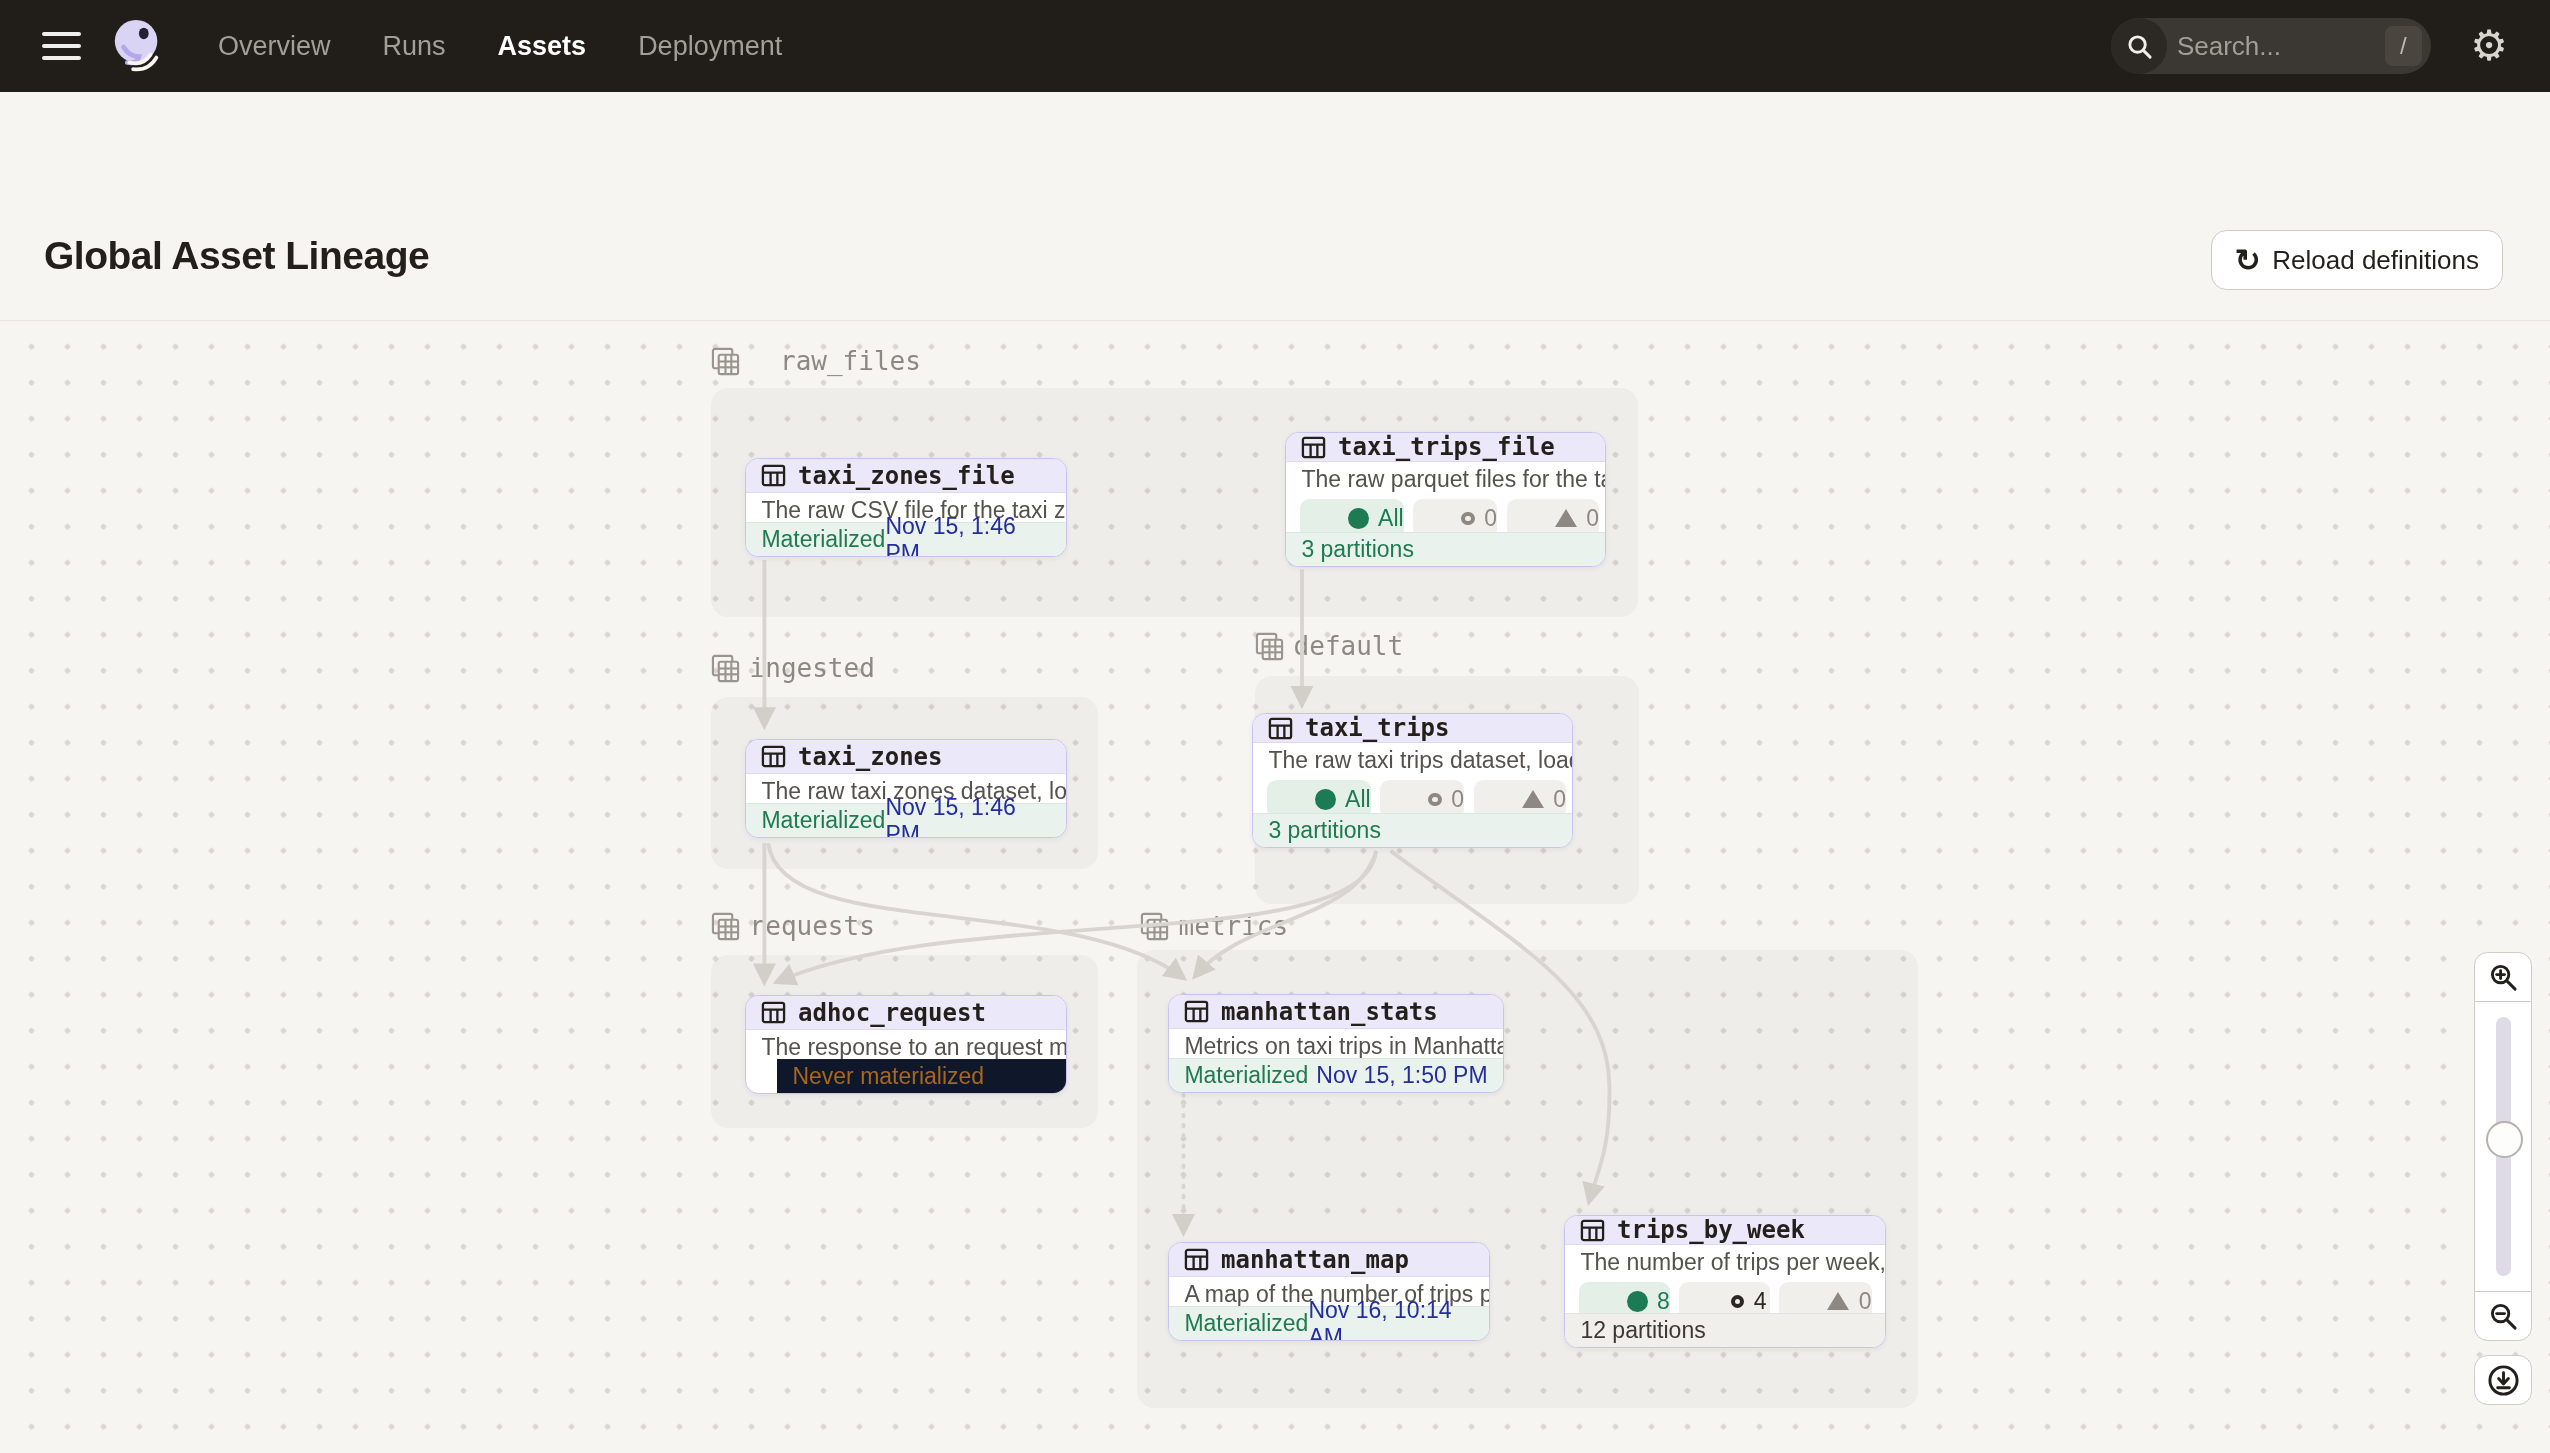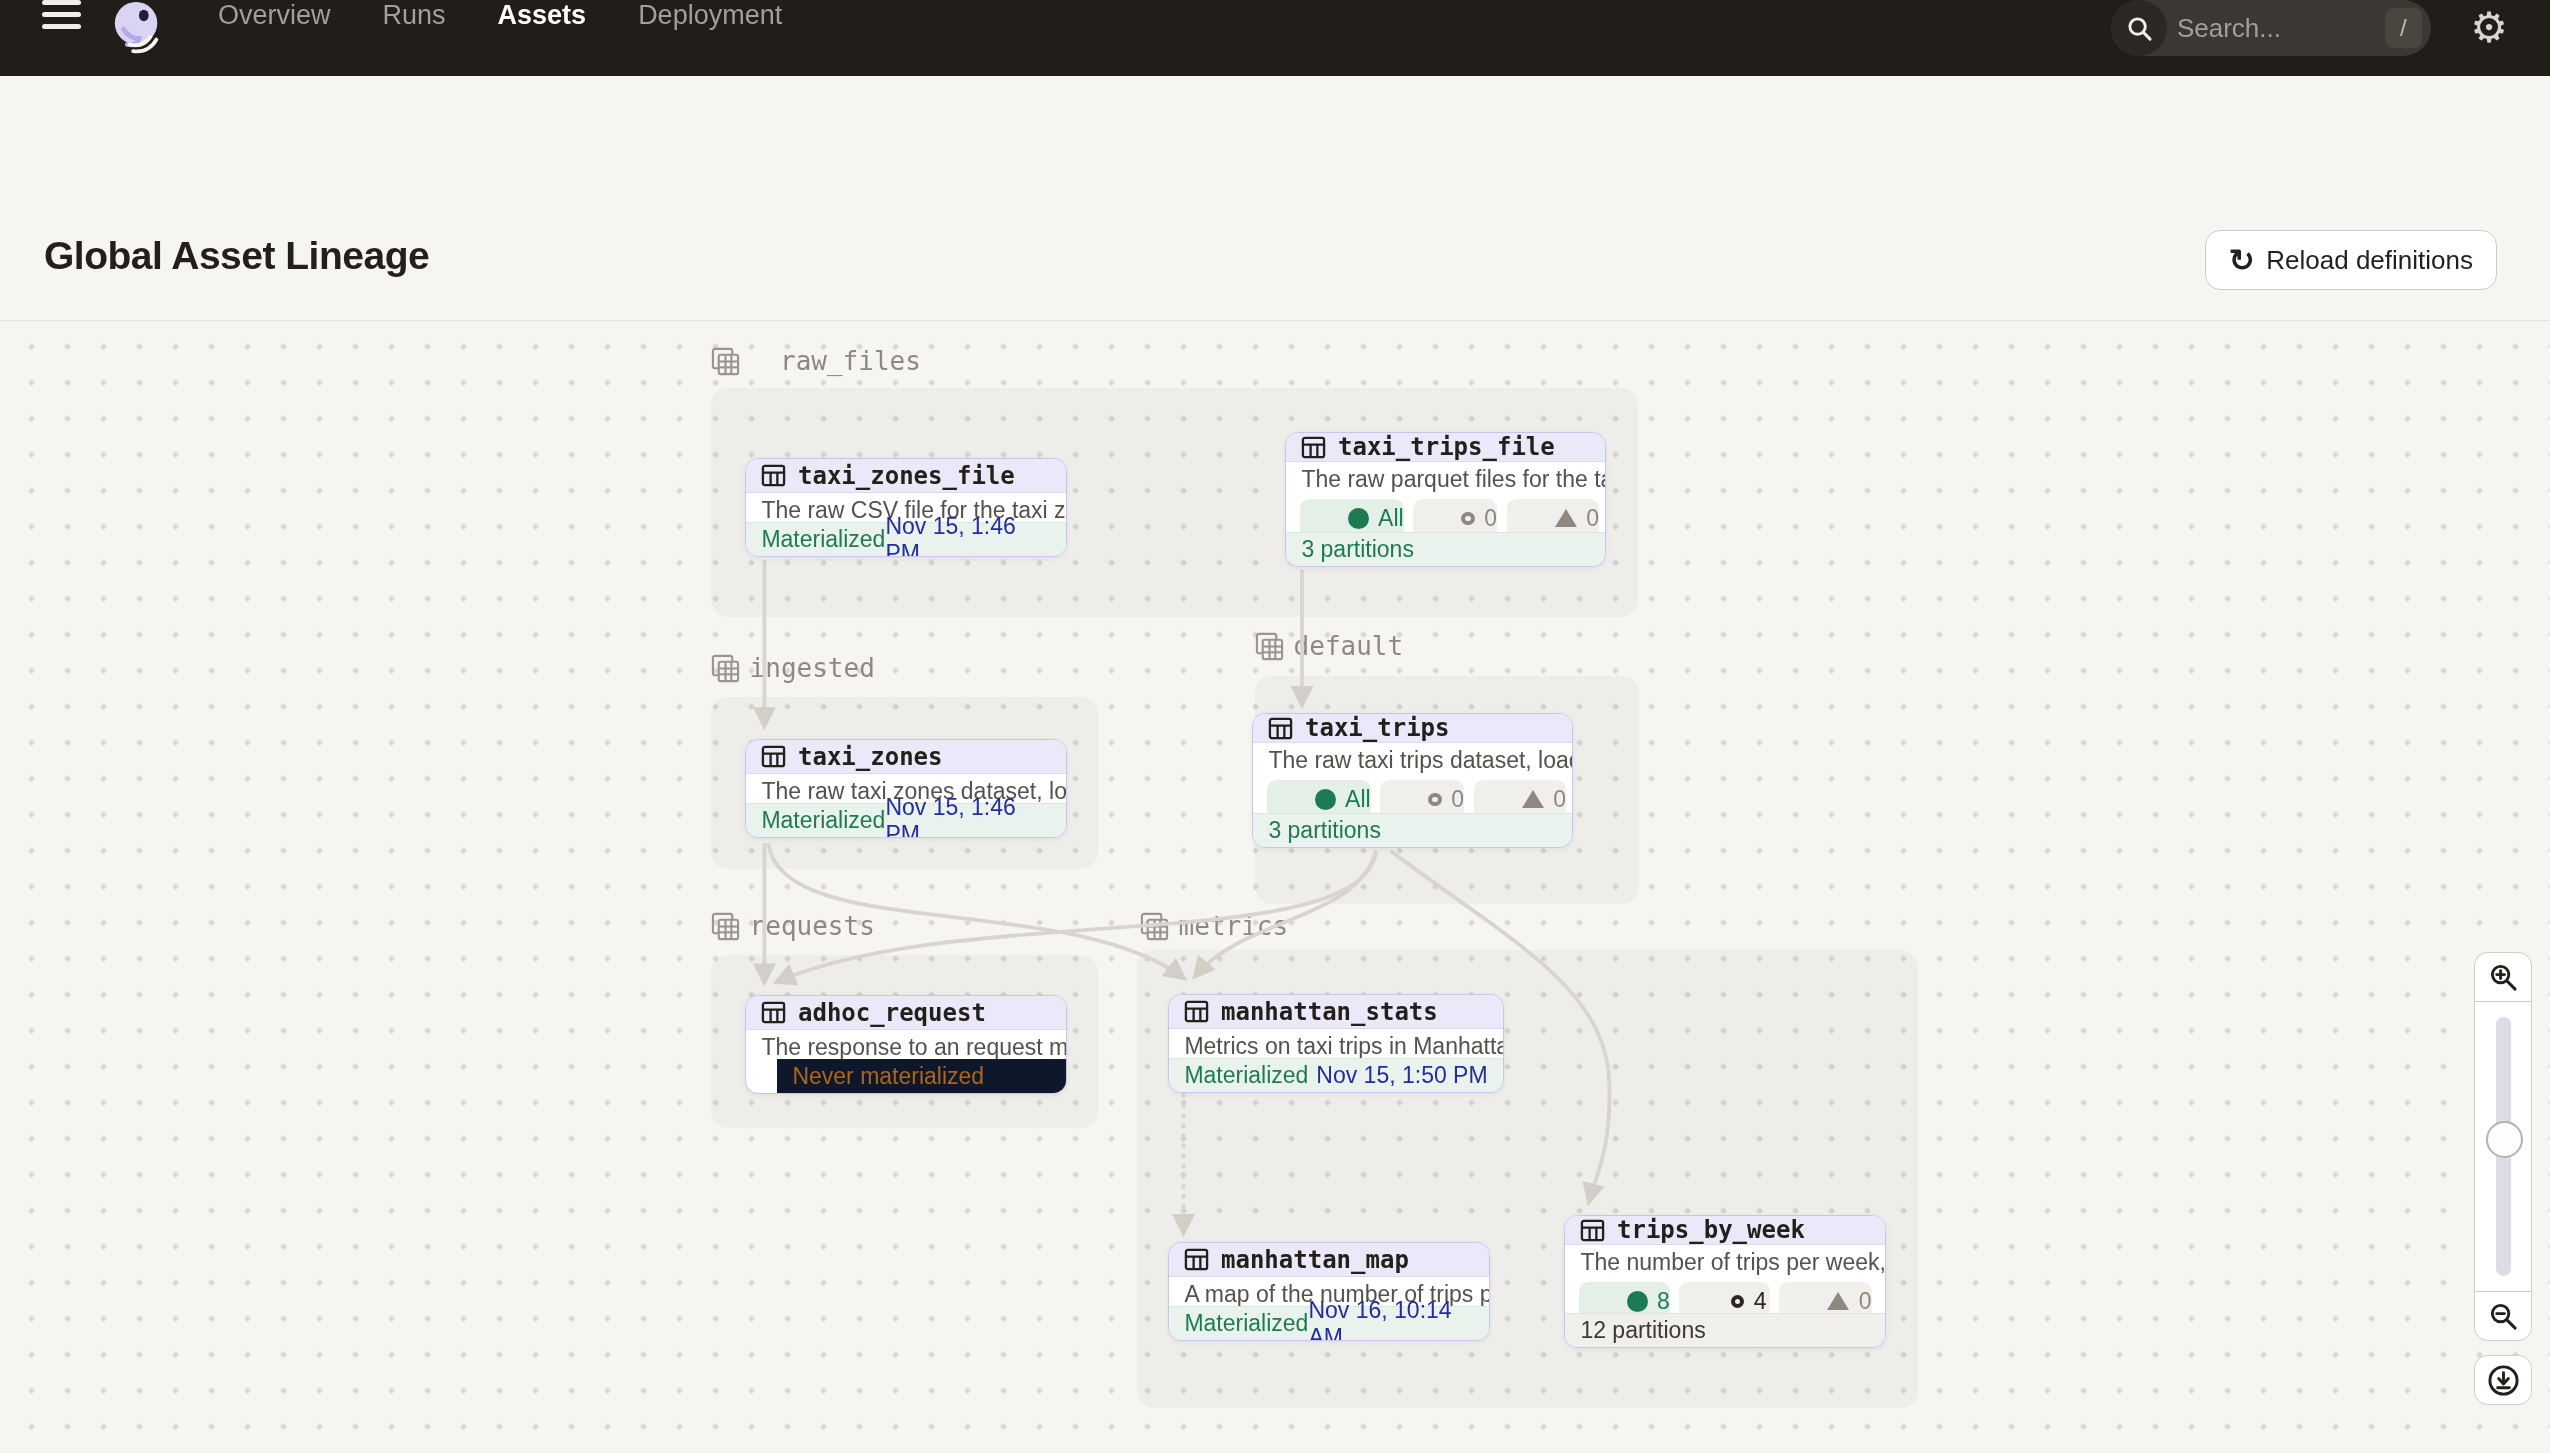"Overview" .topnav { align-items: flex-start -> center; height: 76px -> 92px }
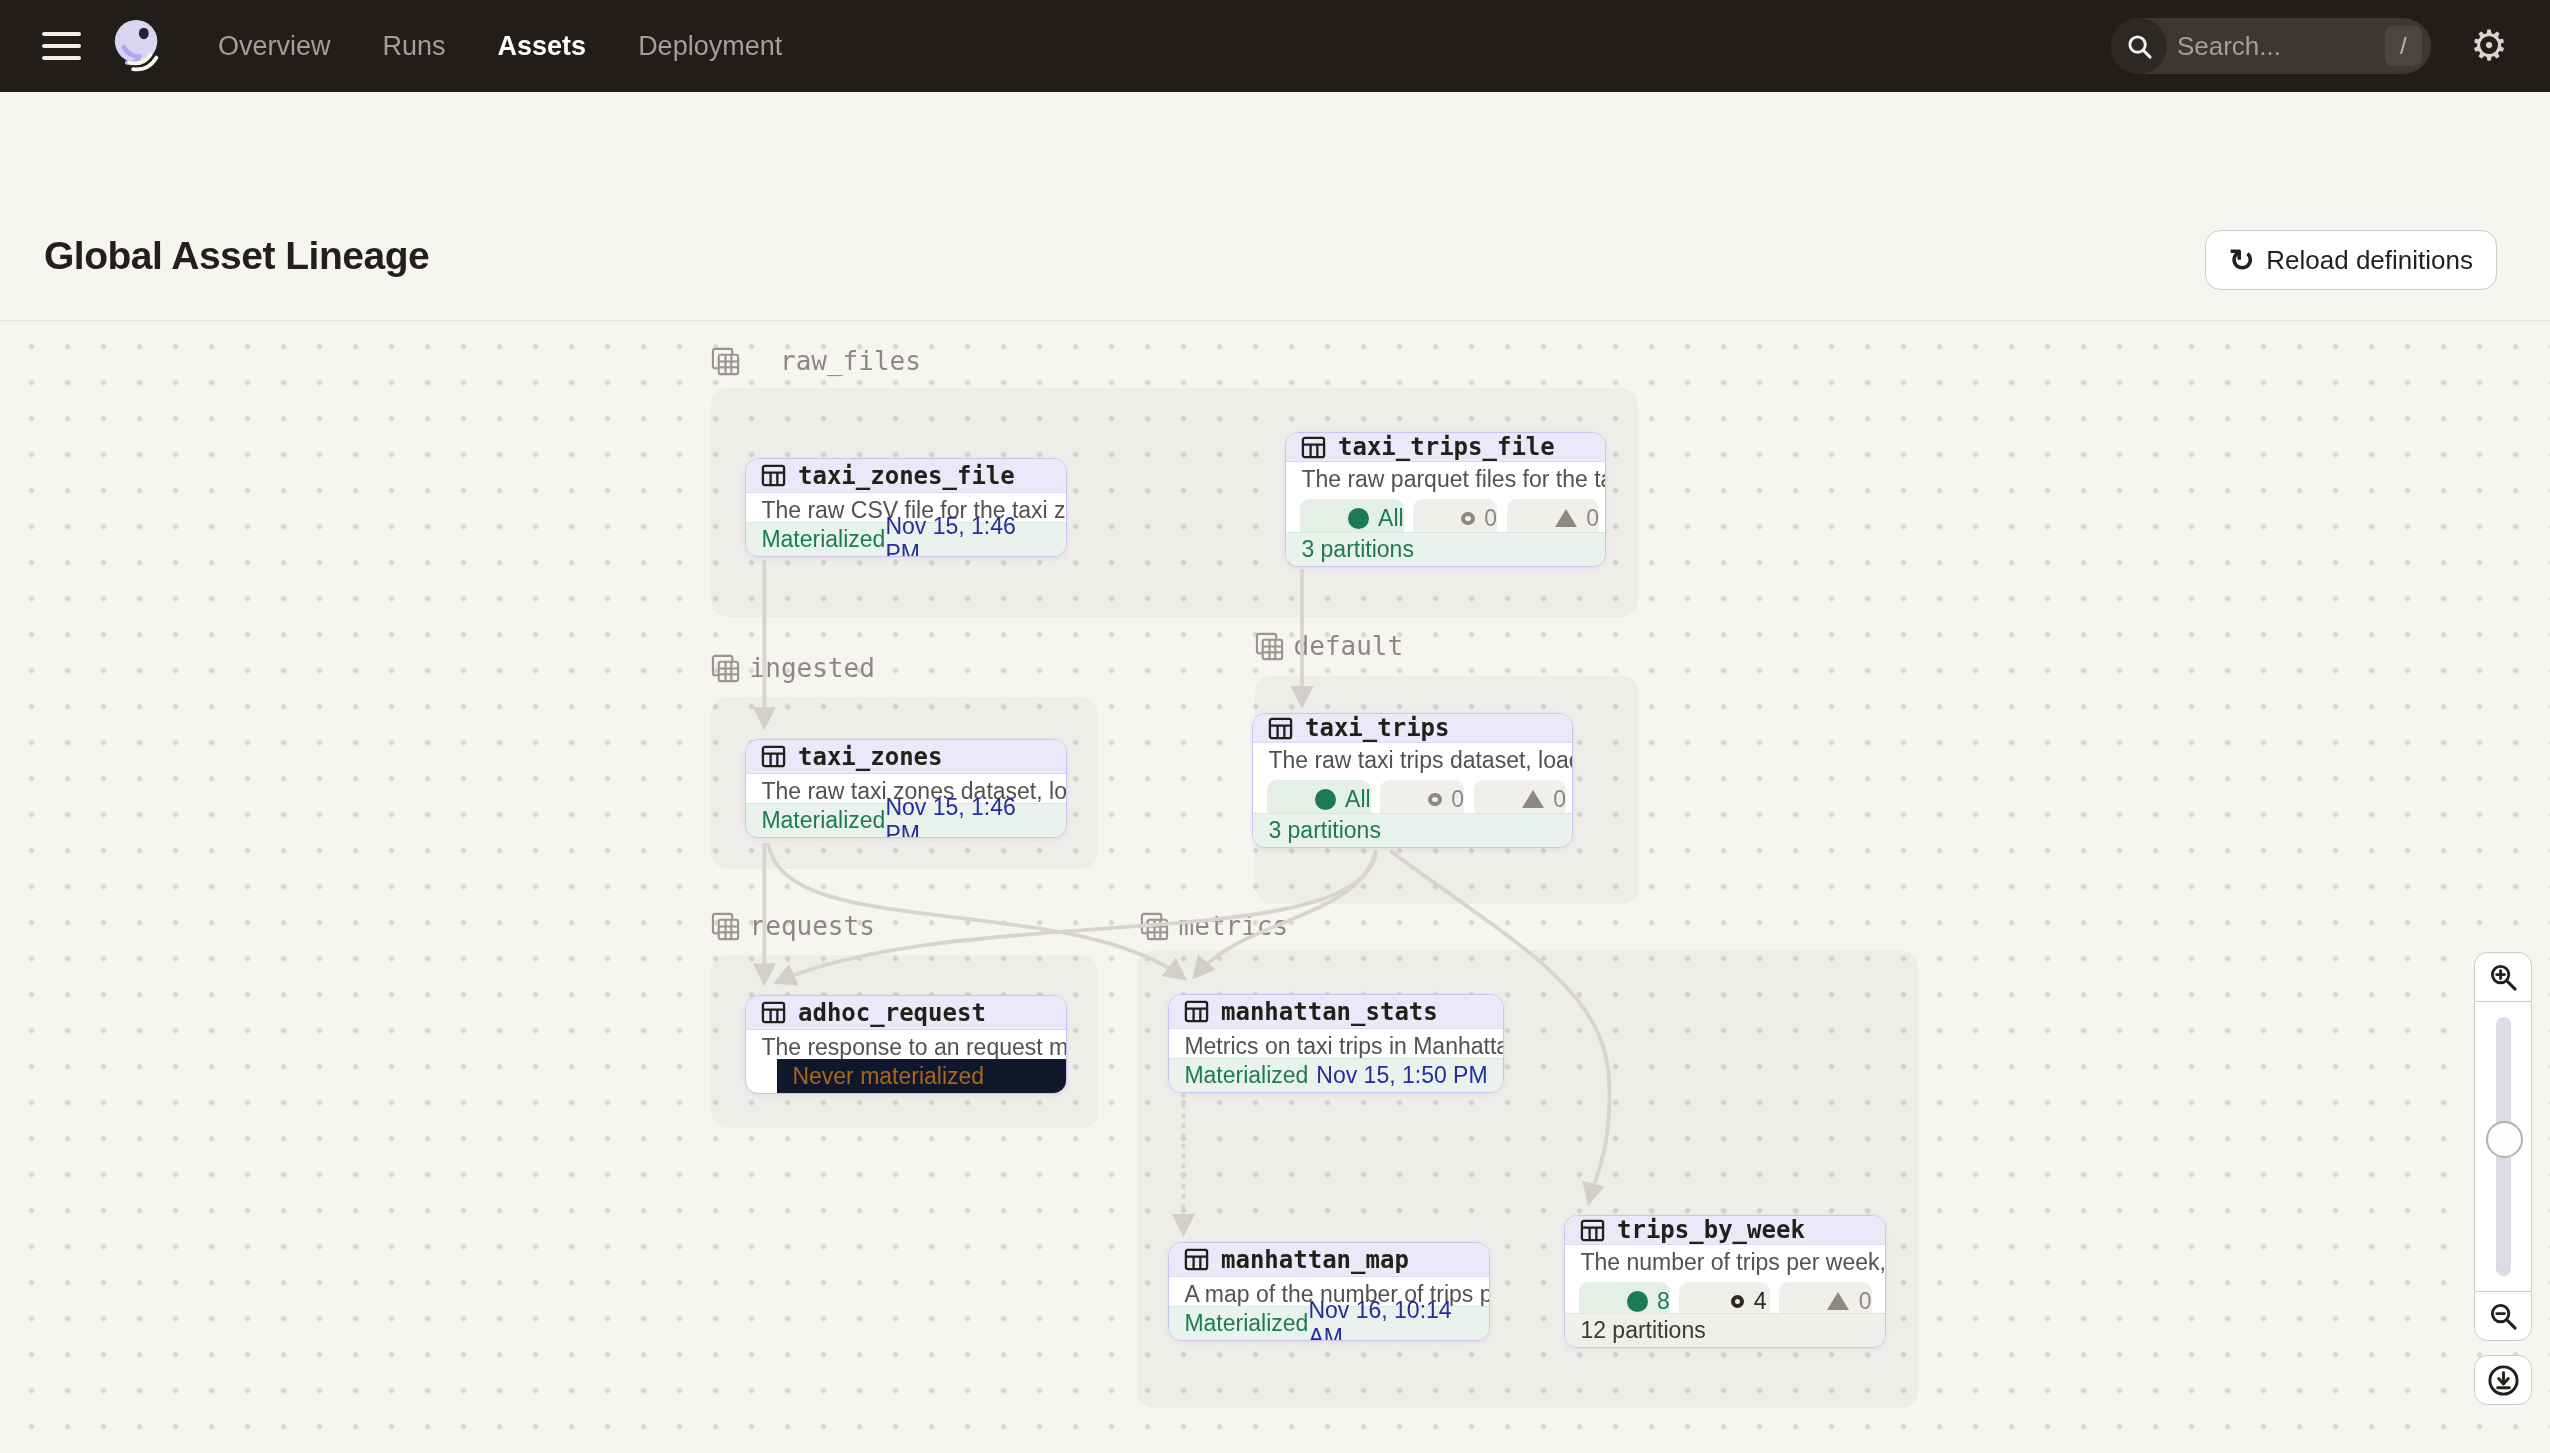"Global Asset Lineage" .page-header { right: 14px -> 8px }
